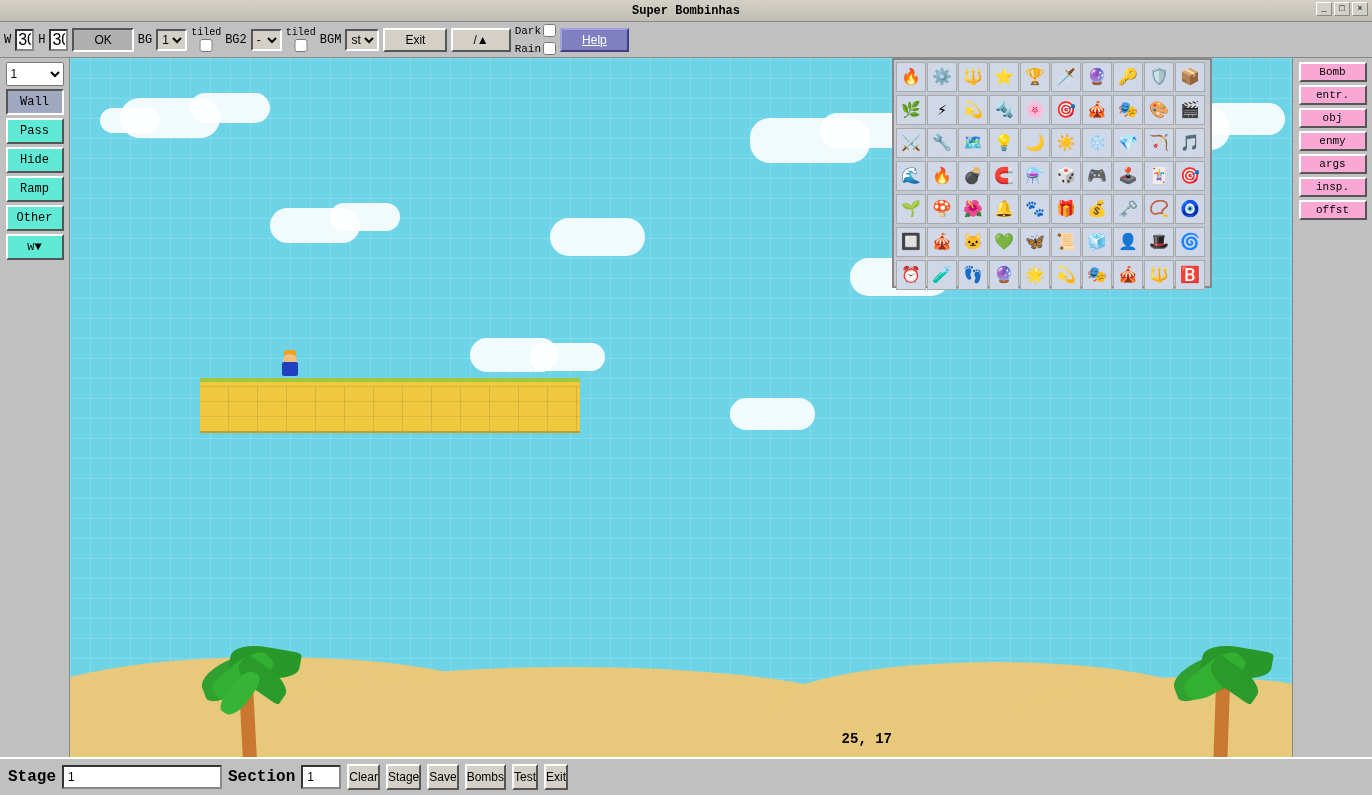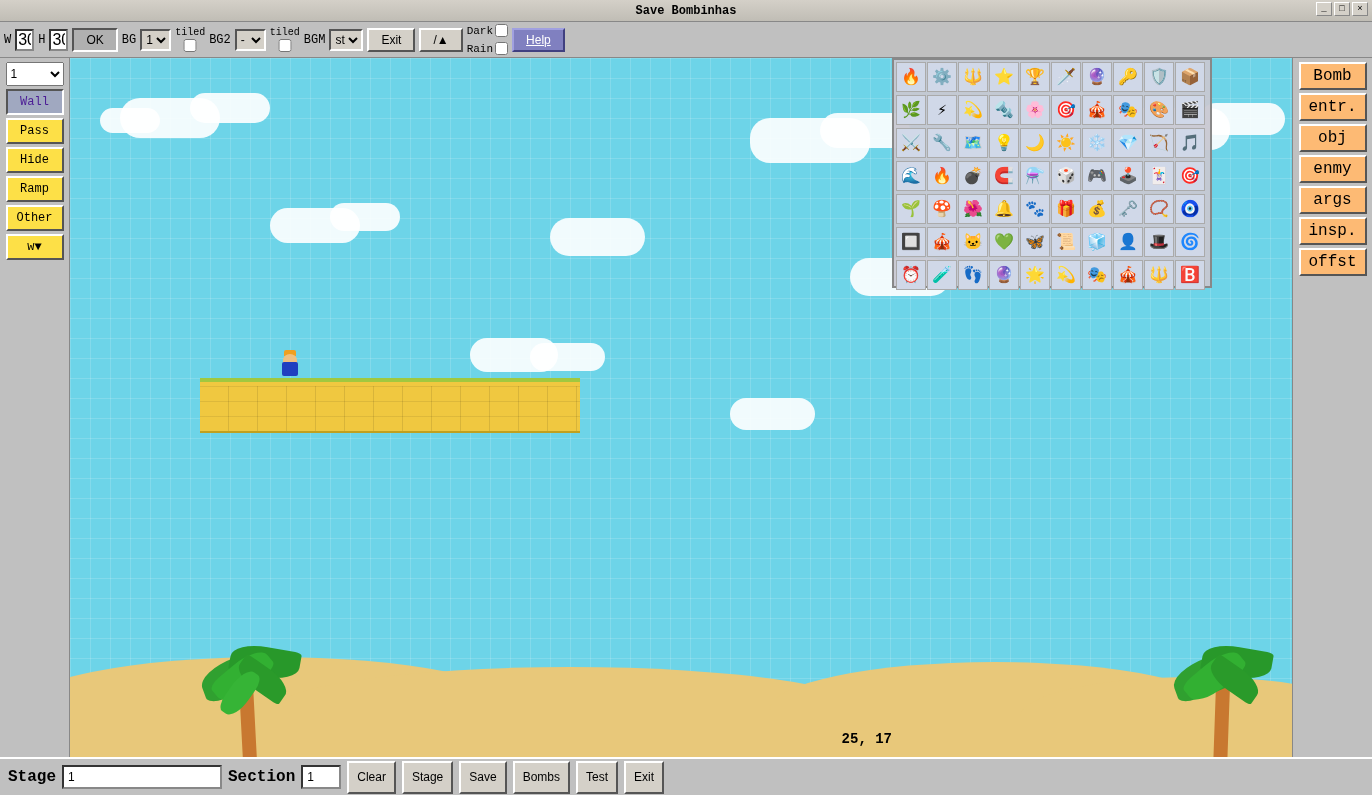"Save Bombinhas" span { text: Save -> Super }
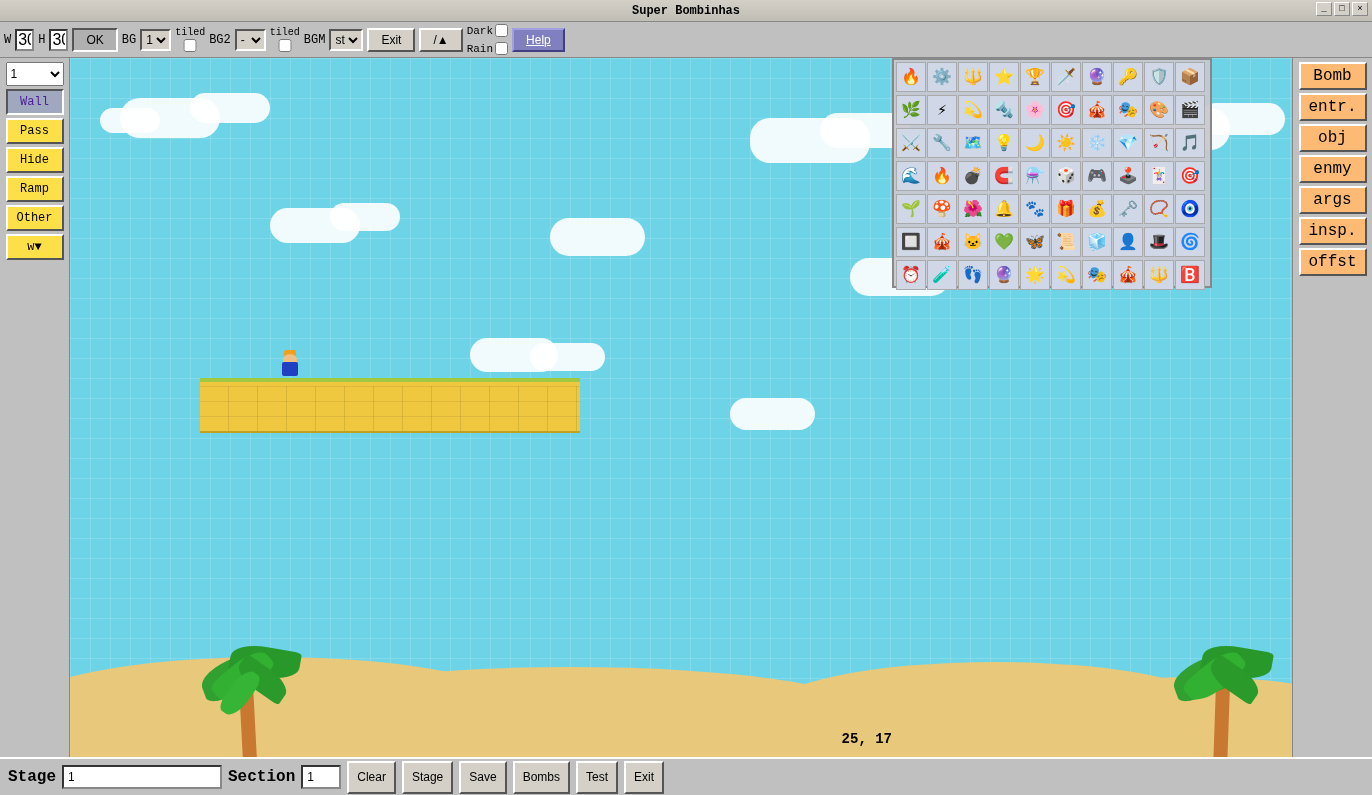"OK" .toolbar-btn { padding: 2px 12px -> 2px 20px }
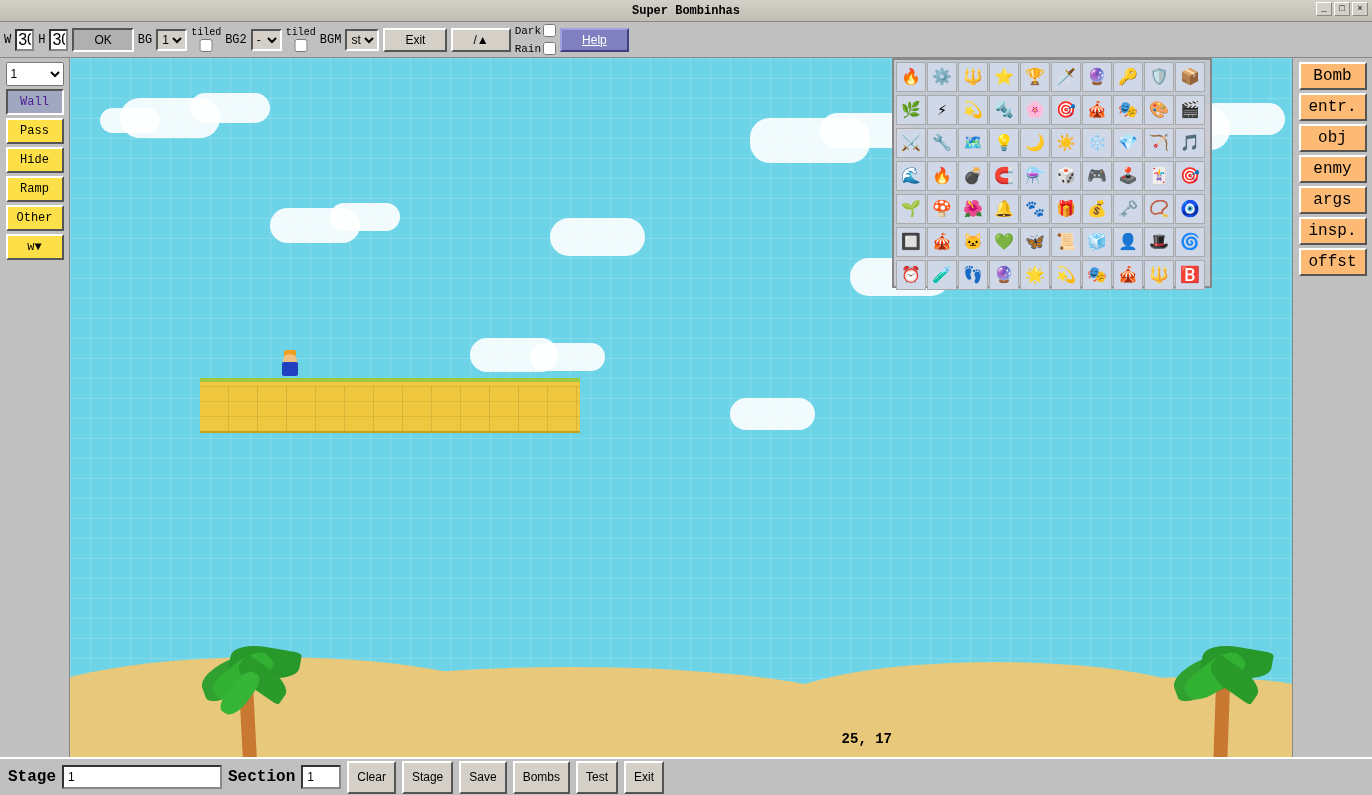"Bomb" .right-btn { background: #fdba74 -> #f9a8d4; font-size: 16px -> 11px; height: 28px -> 20px }
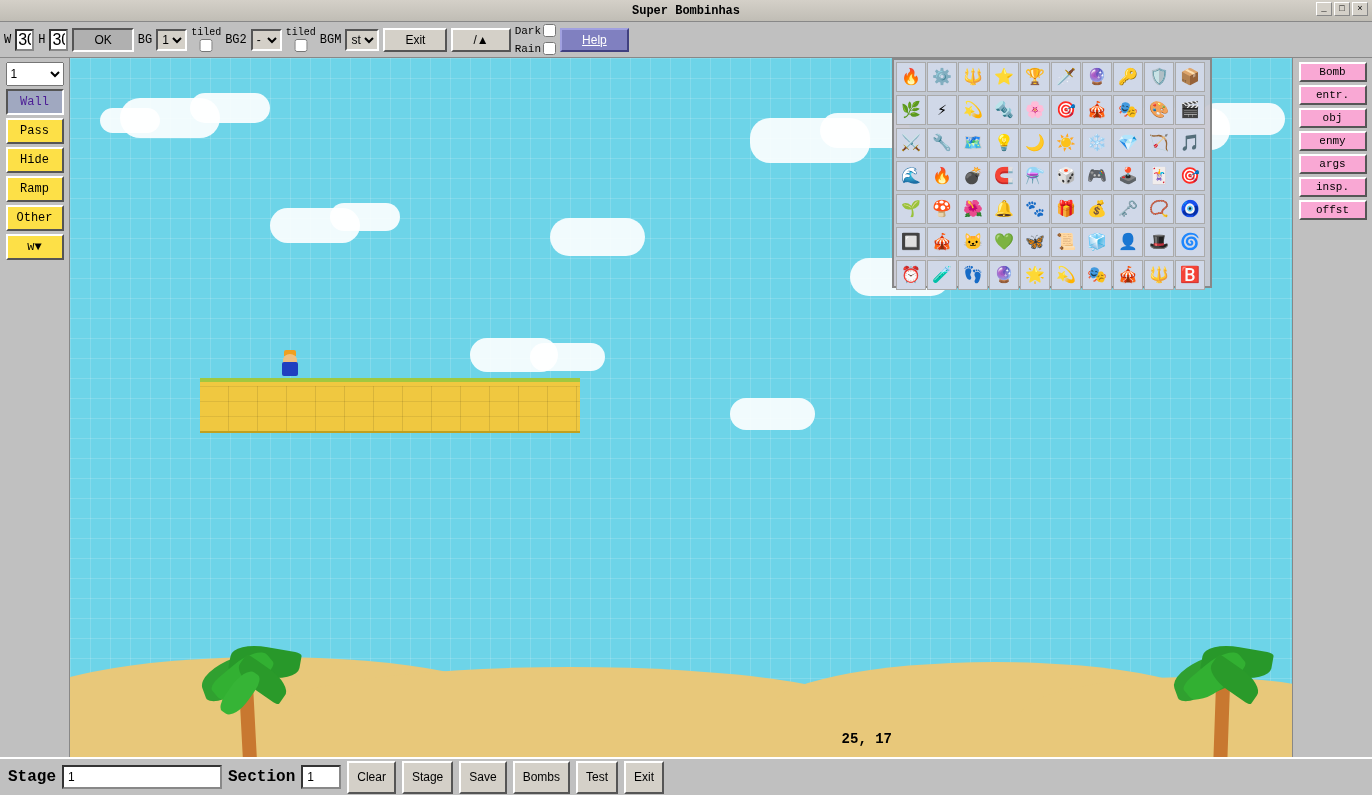"Wall" .left-btn.active { color: #4c1d95 -> #000000 }
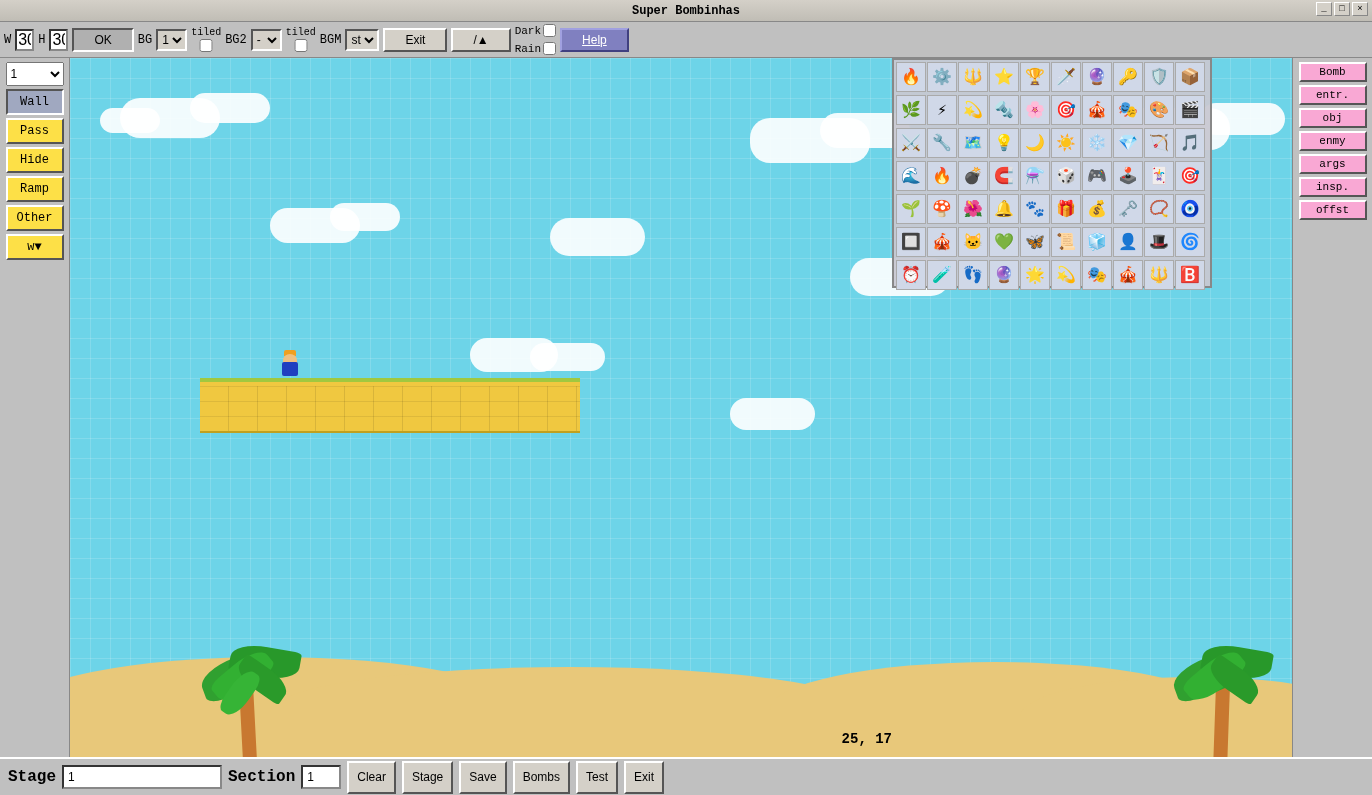"Pass" .left-btn { background: #fde047 -> #5eead4 }
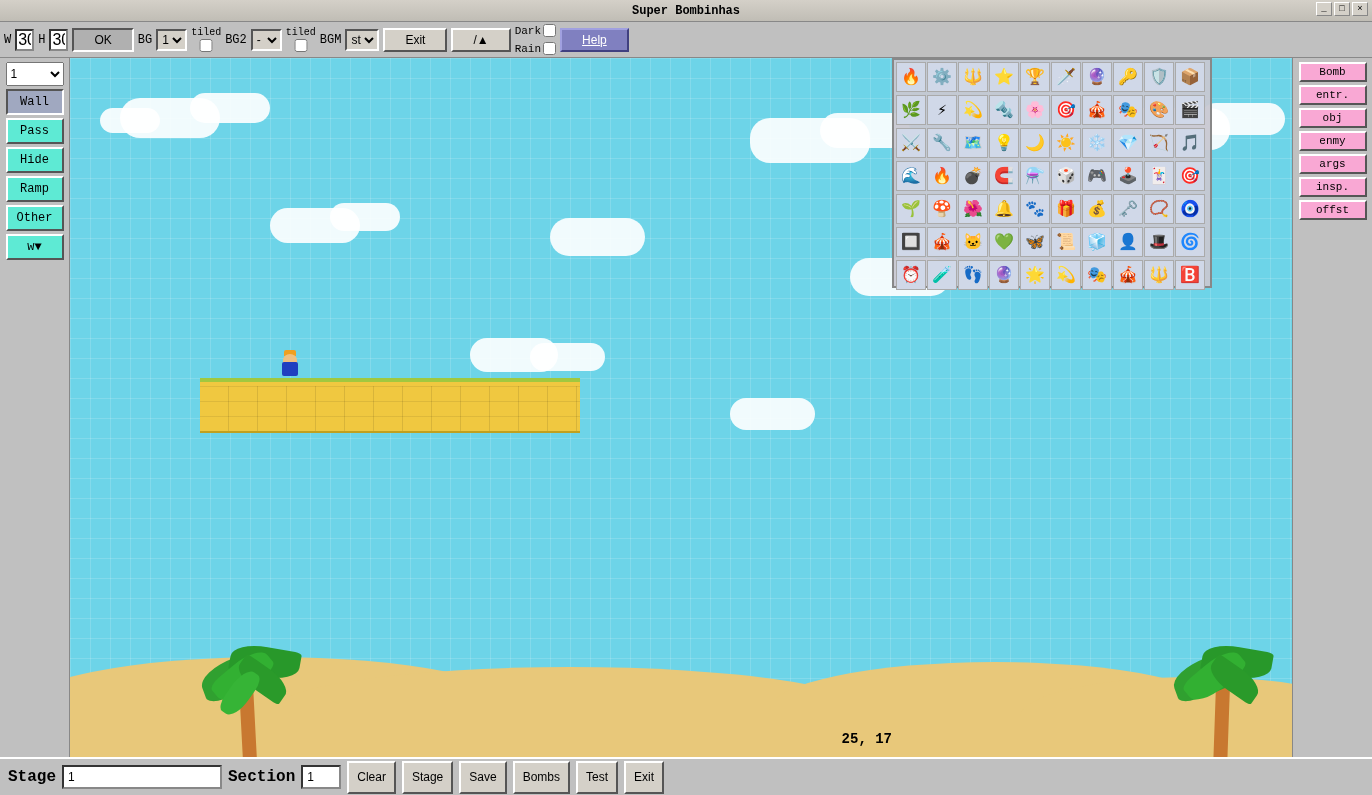"Clear" .bottom-btn { height: 33px -> 26px; padding: 2px 8px -> 2px 0 }
